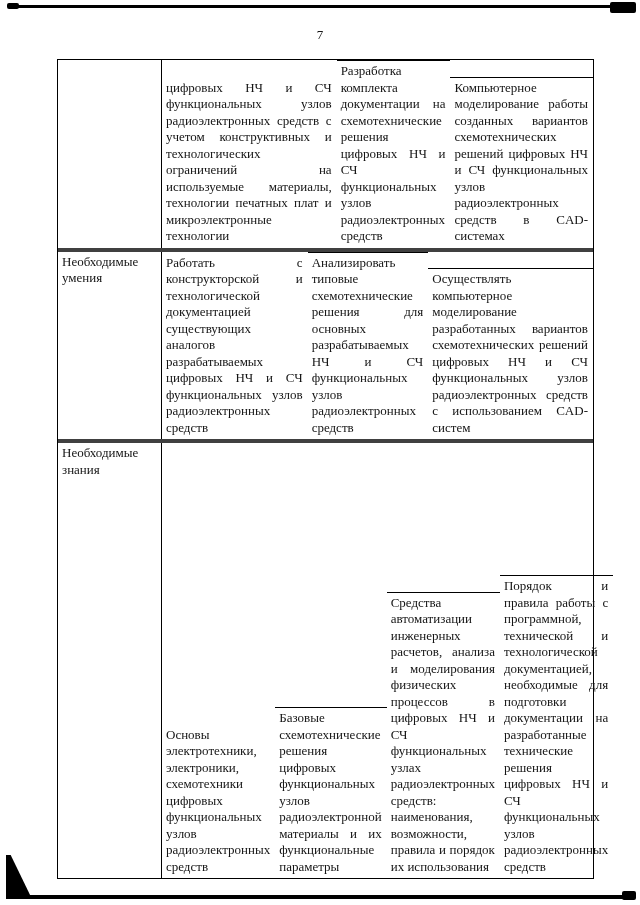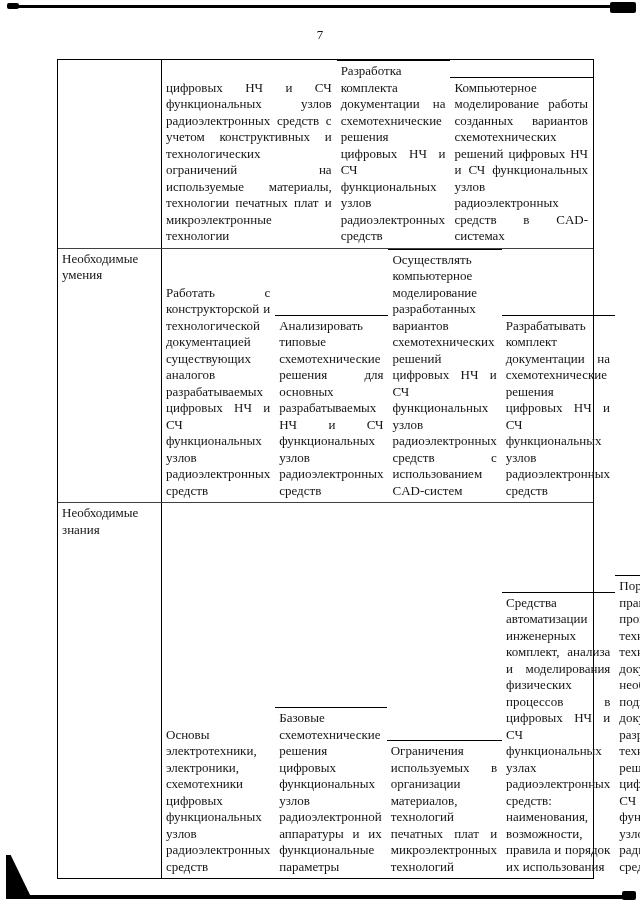"Необходимые умения" .trow { border-top: 1px solid #404040 -> 4px solid #404040 }
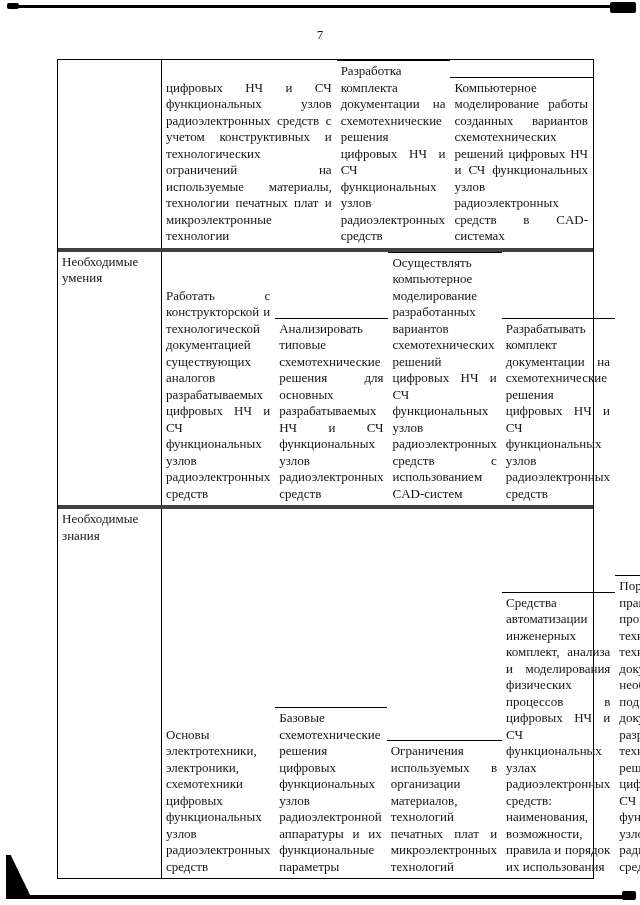"Разрабатывать комплект документации на" div.tcell { html: <div>Разрабатывать комплект документации на схемотехнические решения цифровых НЧ и СЧ функциональных узлов радиоэлектронных средств</div> -> none }
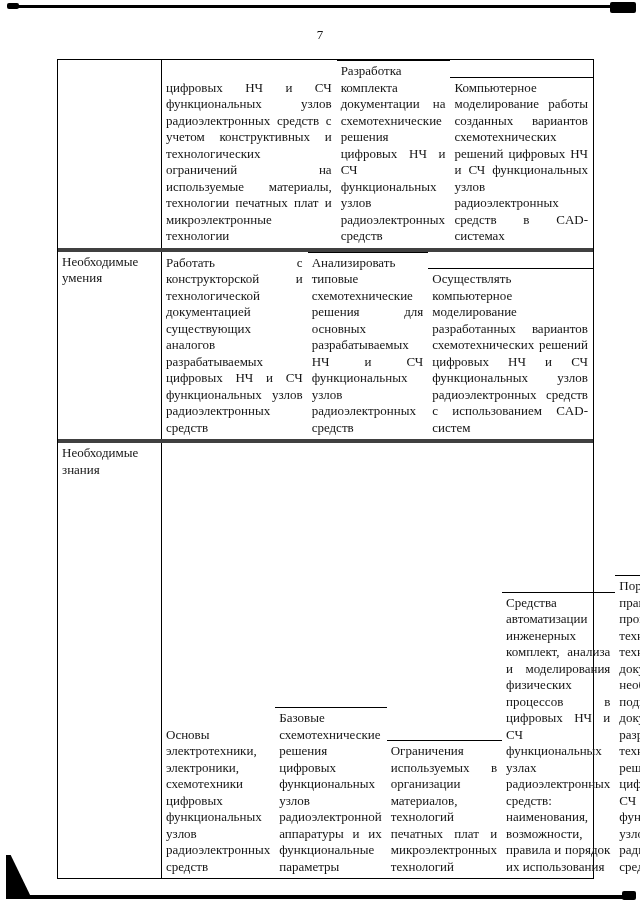"Средства автоматизации инженерных" div.tcell { text: комплект -> расчетов }
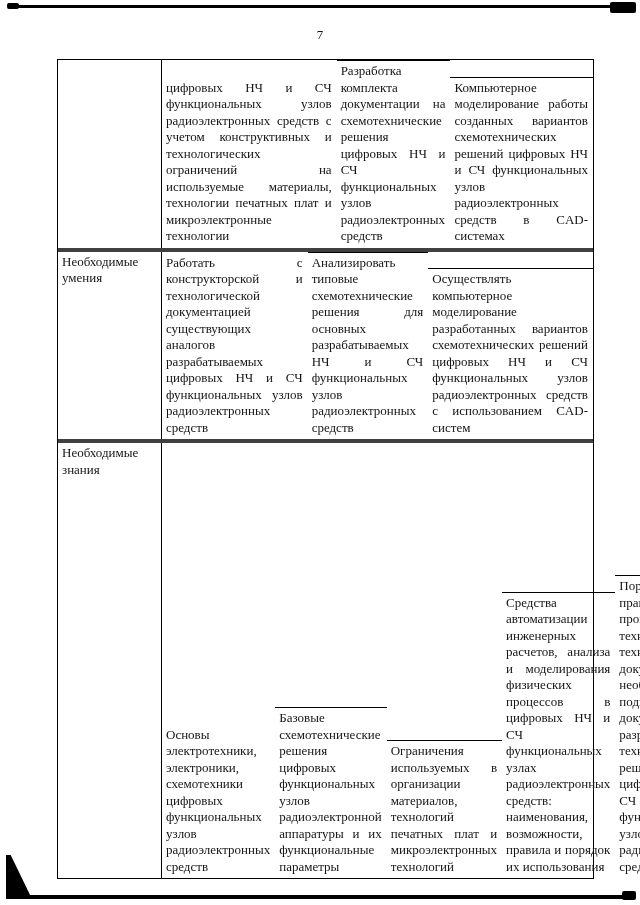"Базовые схемотехнические решения" div.tcell { text: аппаратуры -> материалы }
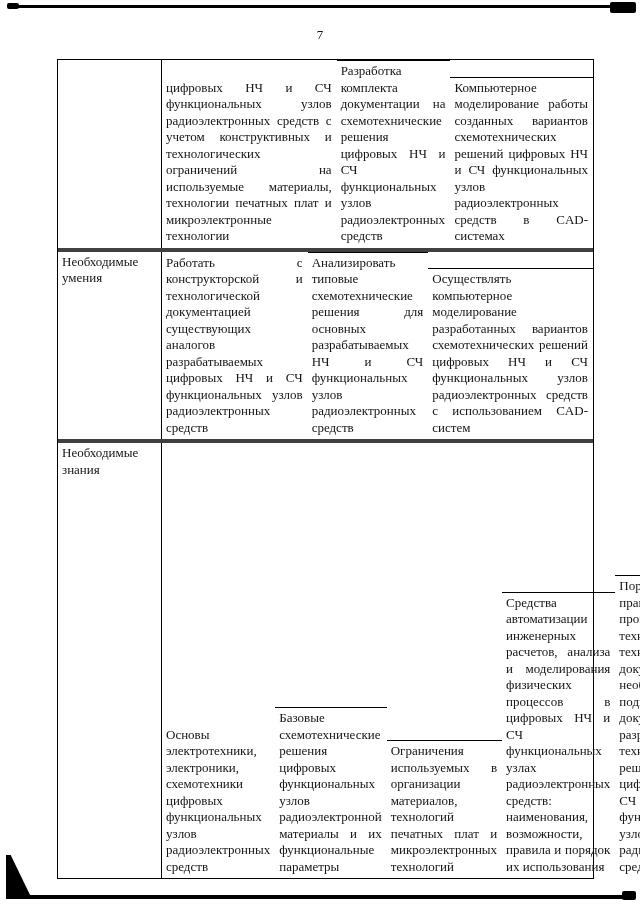"Ограничения используемых в организации" div.tcell { html: <div>Ограничения используемых в организации материалов, технологий печатных плат и микроэлектронных технологий</div> -> none }
